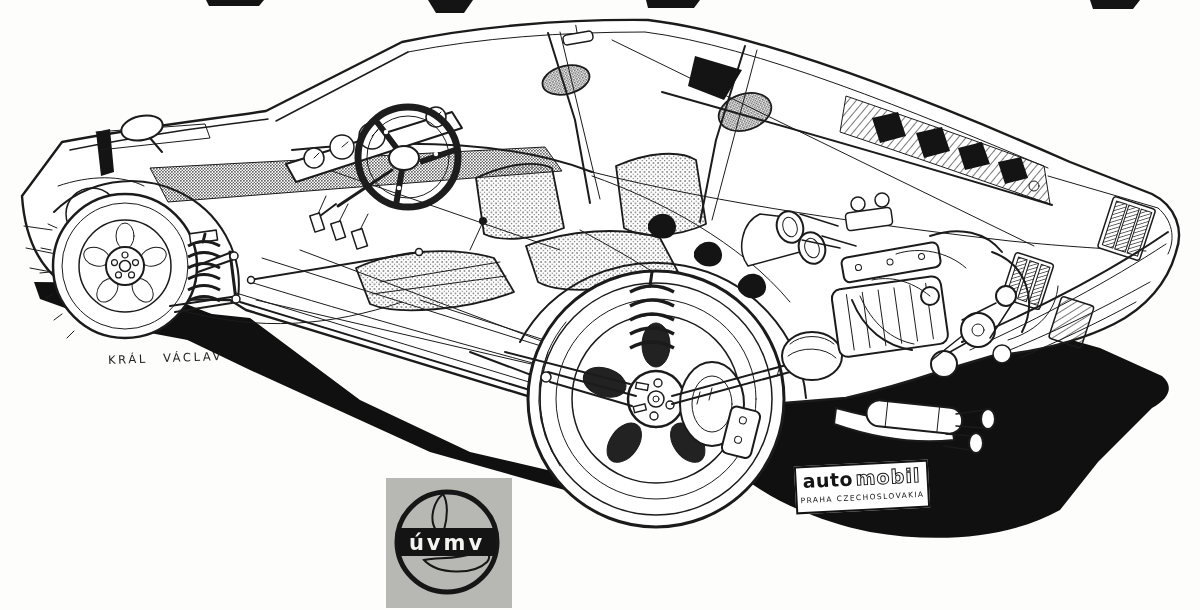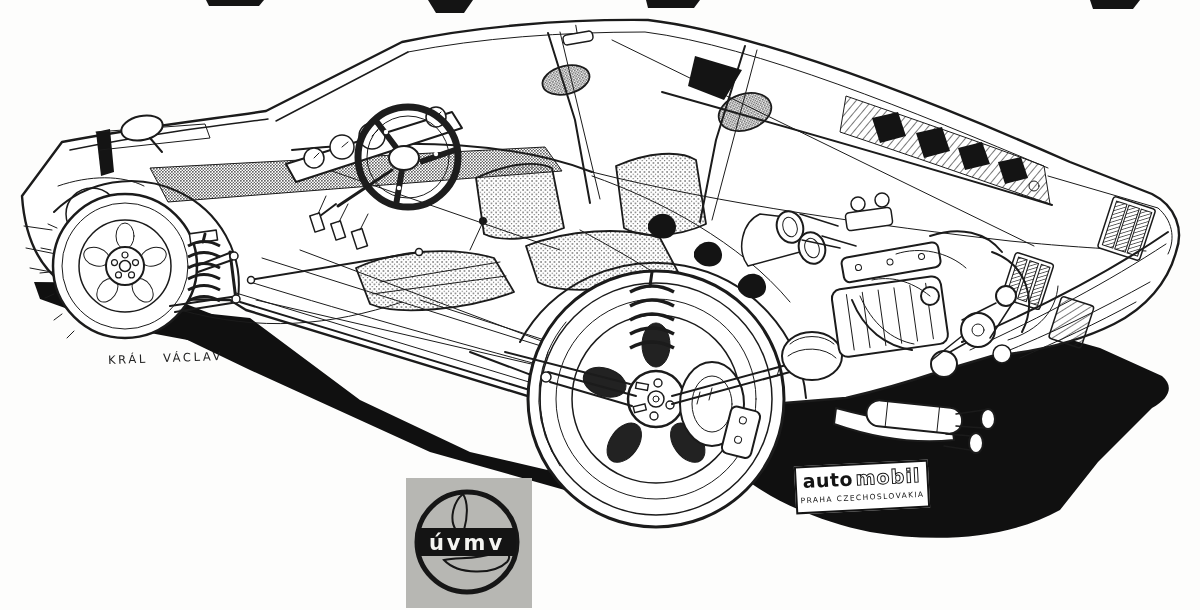"úvmv" .badge { left: 406px -> 386px }
